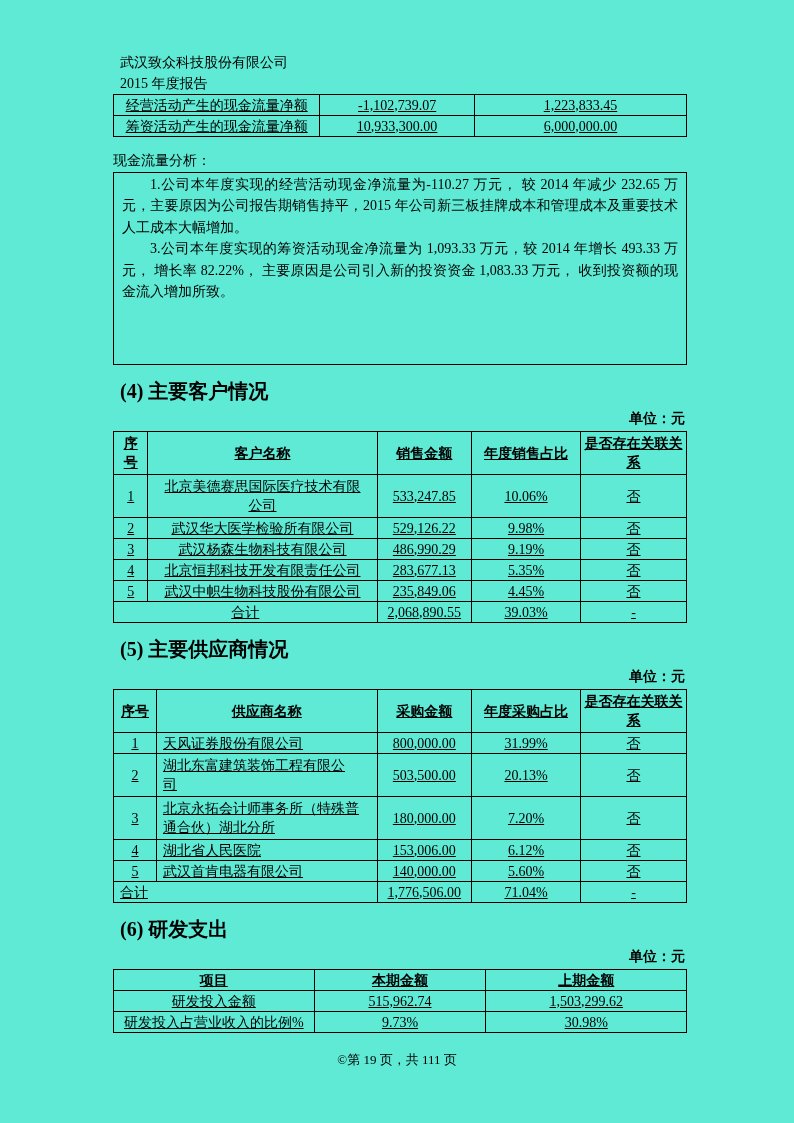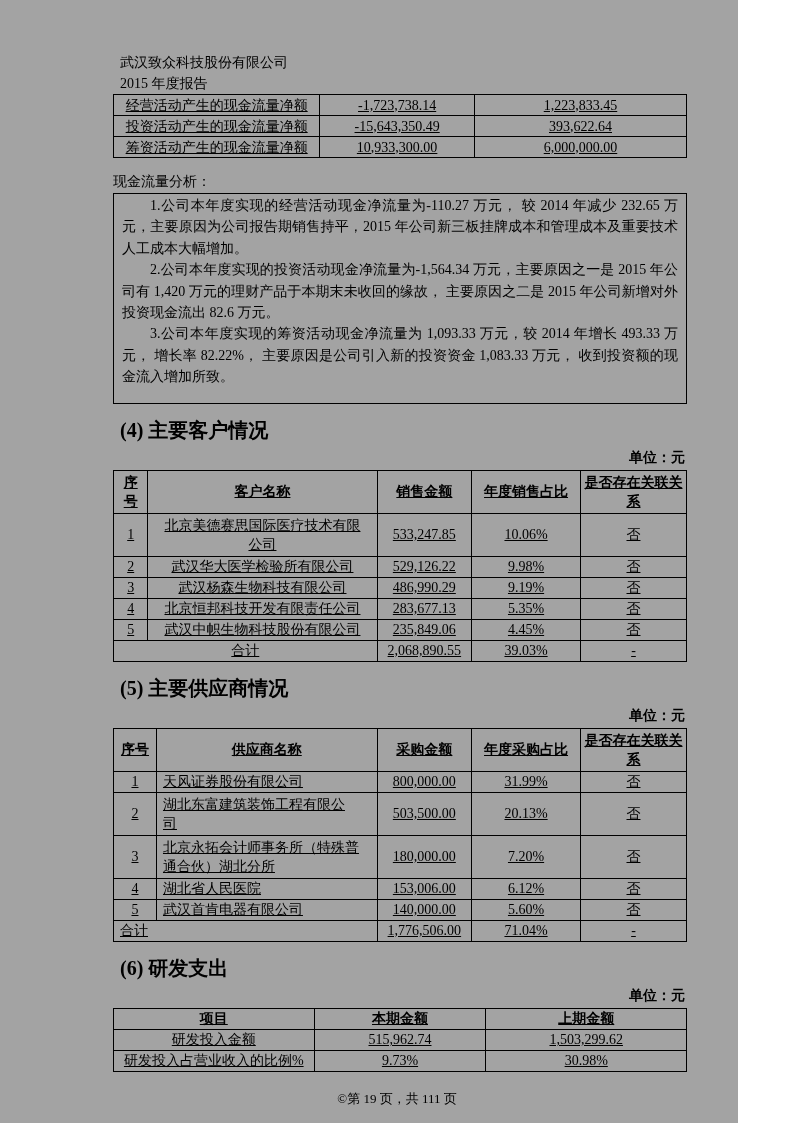"武汉致众科技股份有限公司" .page { background: #a3a3a3 -> #5eead4; width: 738px -> 794px }
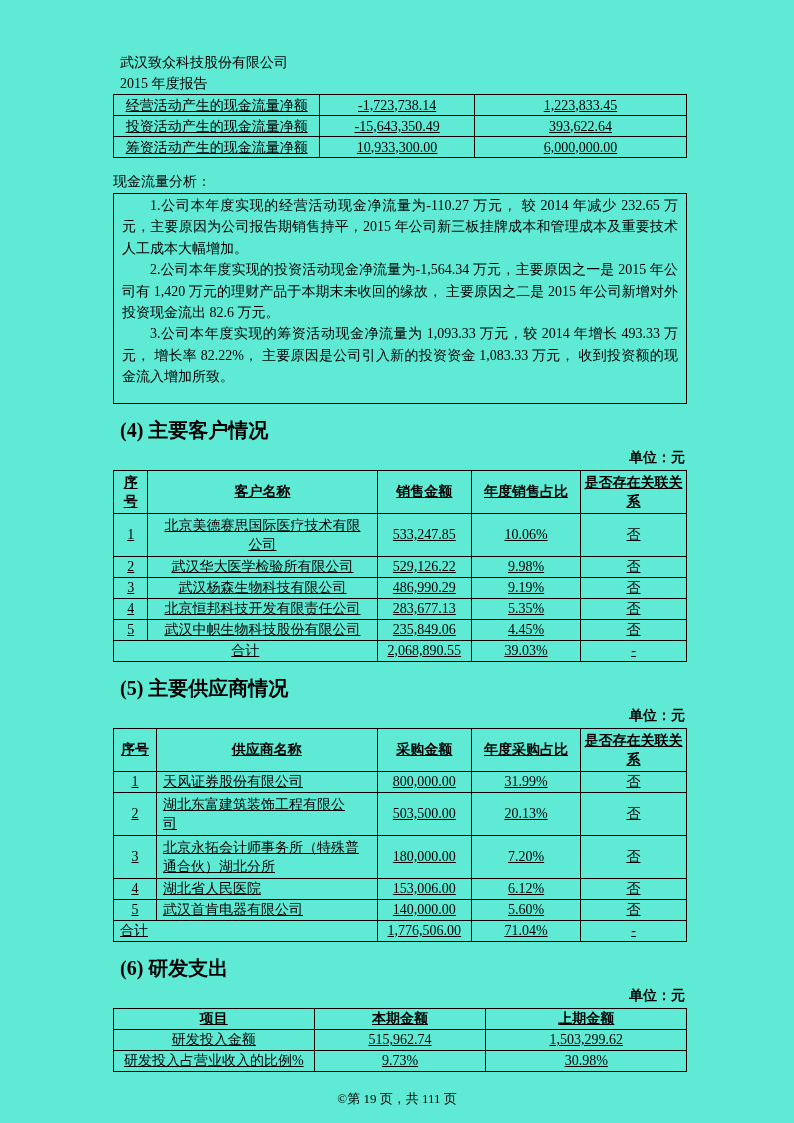"-1,723,738.14" td { text: -1,723,738.14 -> -1,102,739.07 }
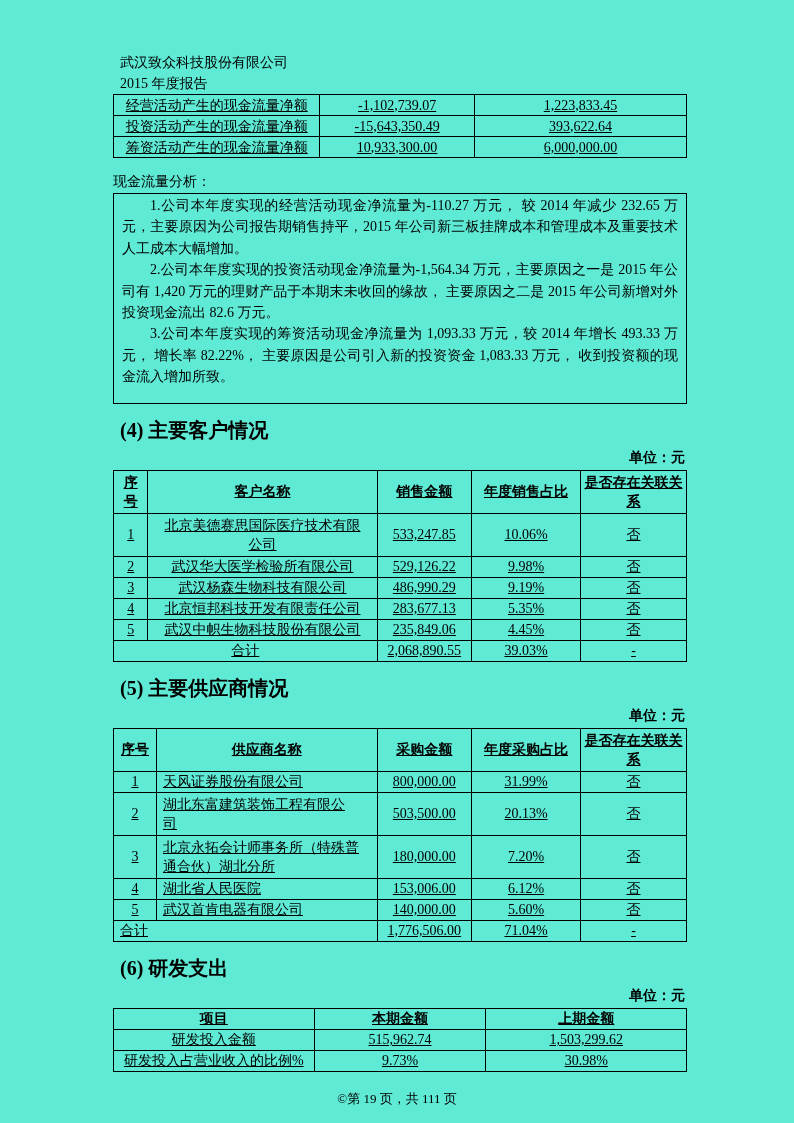"投资活动产生的现金流量净额" tr.h22 { html: <tr> <td>投资活动产生的现金流量净额</td> <td>-15,643,350.49</td> <td>393,622.64</td> </tr> -> none }
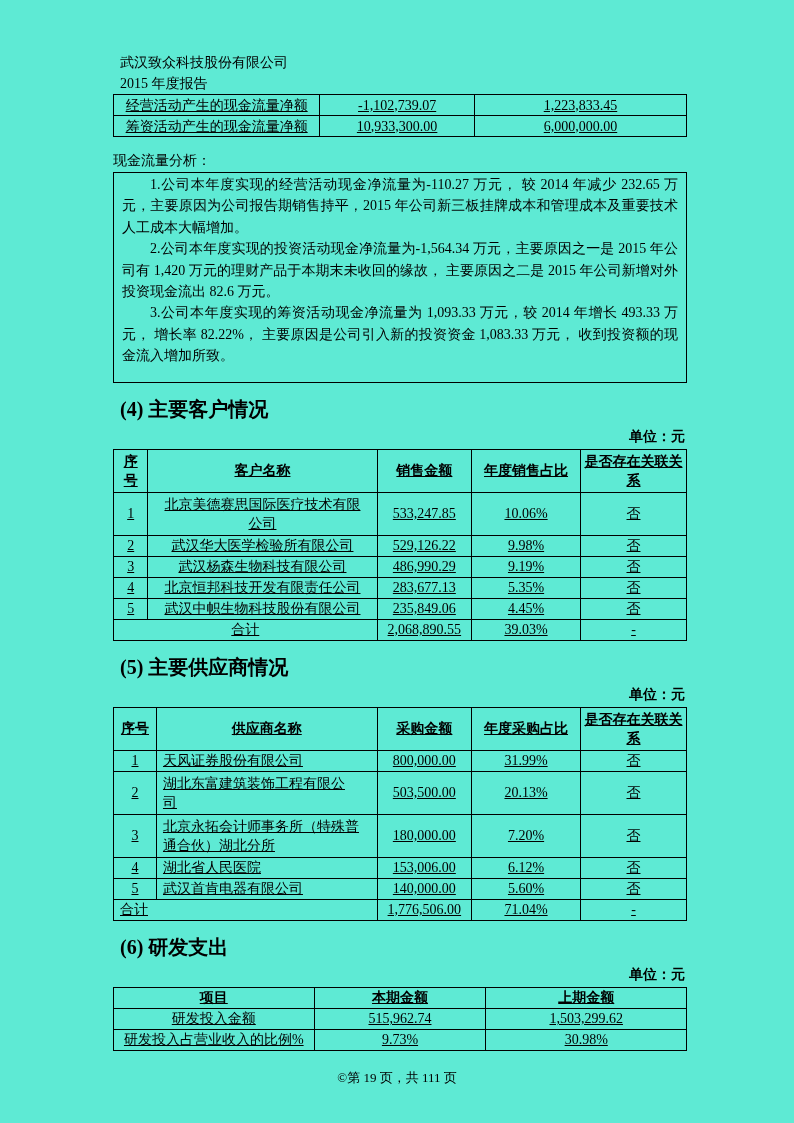"2.公司本年度实现的投资活动现金净流量为-1,564.34 万元，主要原因之一是" p { html: <p>2.公司本年度实现的投资活动现金净流量为-1,564.34 万元，主要原因之一是 2015 年公司有 1,420 万元的理财产品于本期末未收回的缘故， 主要原因之二是 2015 年公司新增对外投资现金流出 82.6 万元。</p> -> none }
